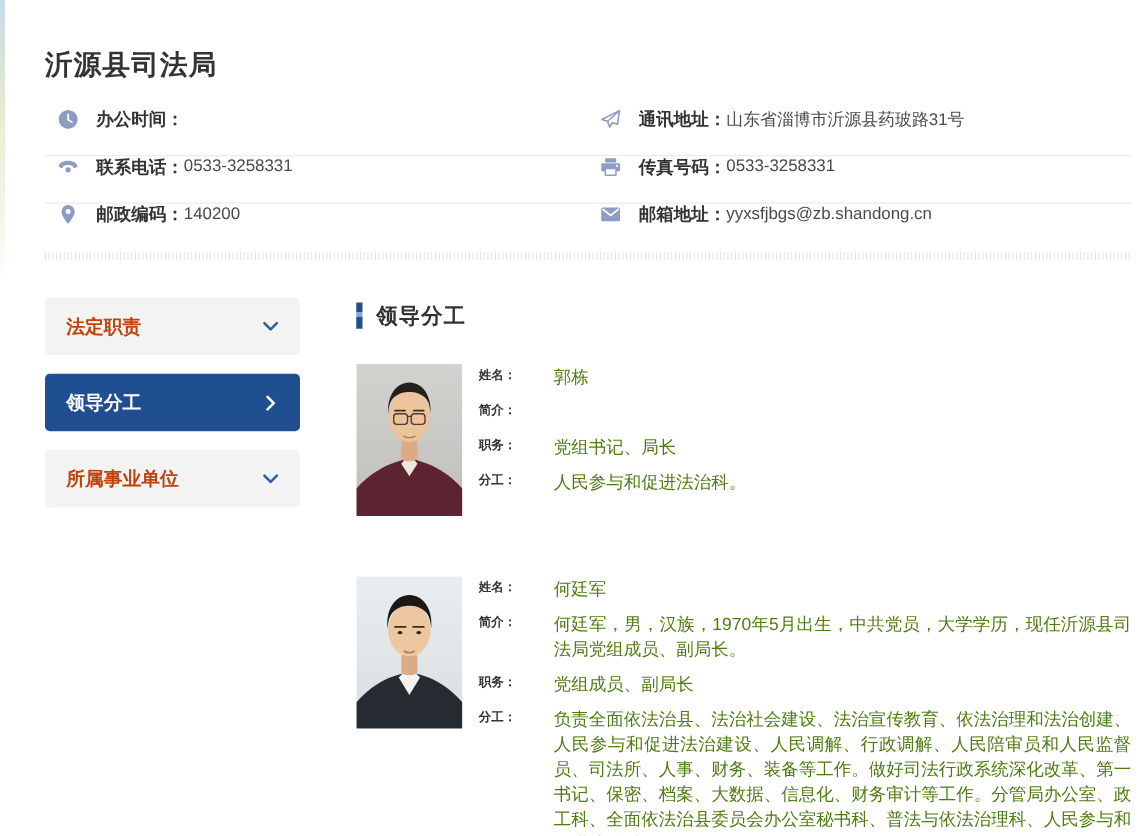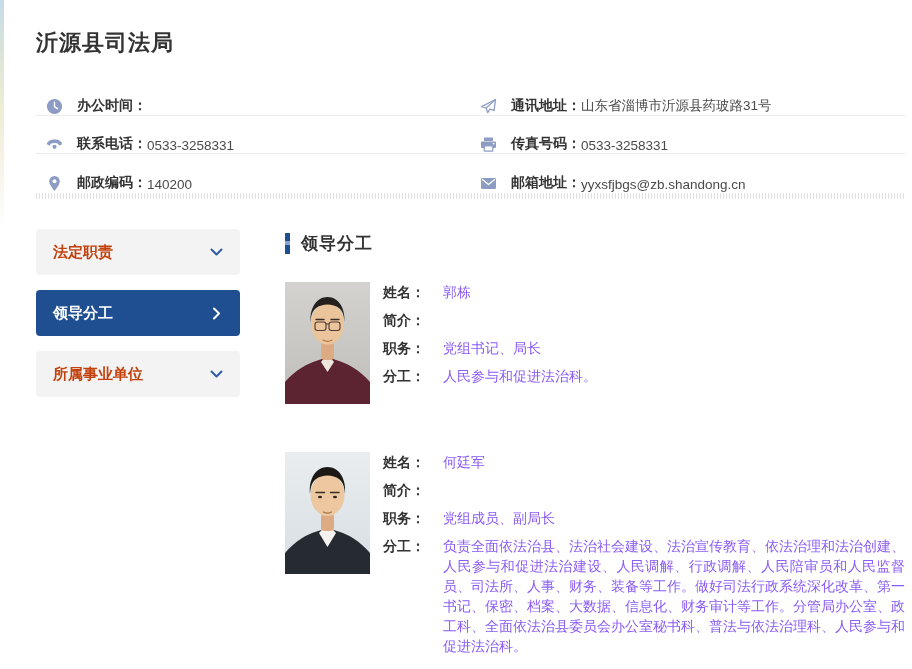"沂源县司法局" .page-title { padding-top: 28px -> 37px }
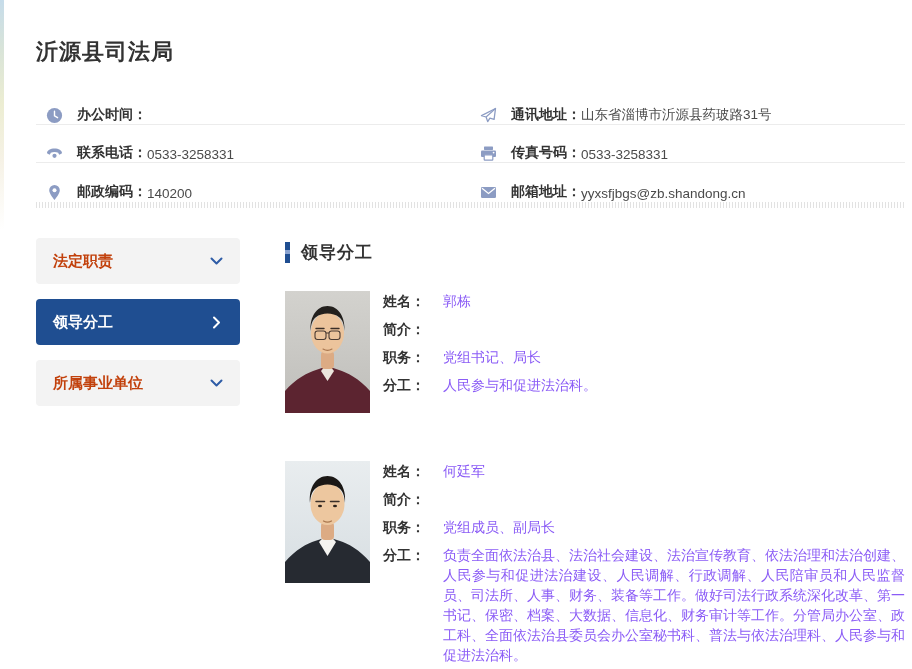"办公时间：" .info-cell { align-items: flex-end -> flex-start }
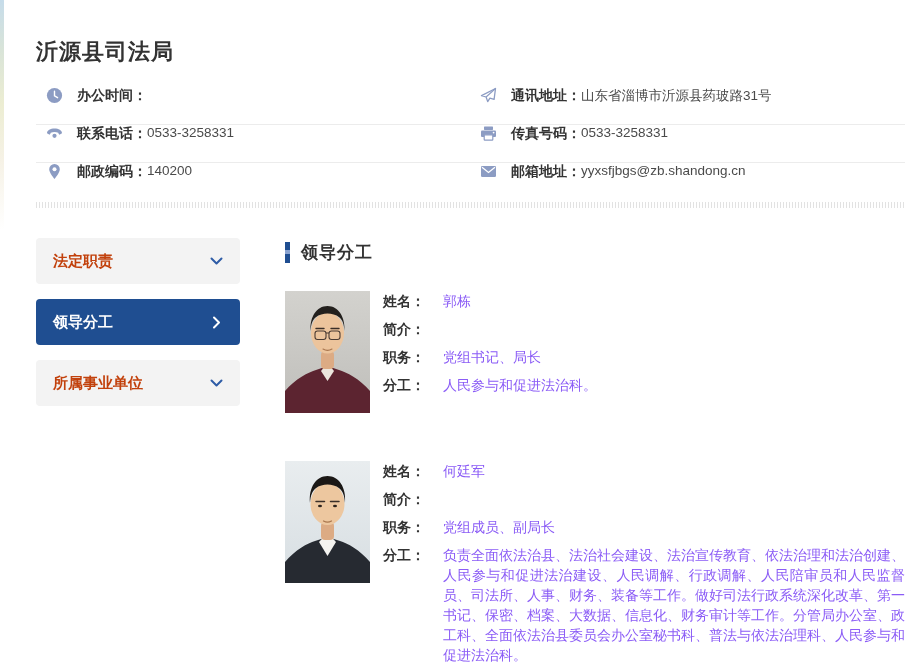"姓名：" .field-label { font-size: 14px -> 10px }
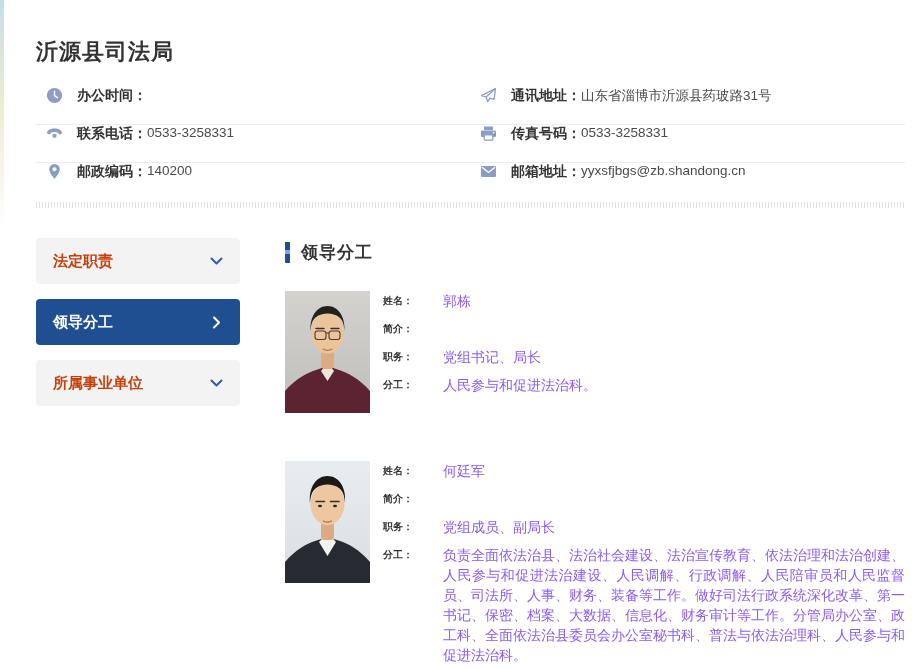"郭栋" .field-value { color: #8b5cf6 -> #4d7c0f }
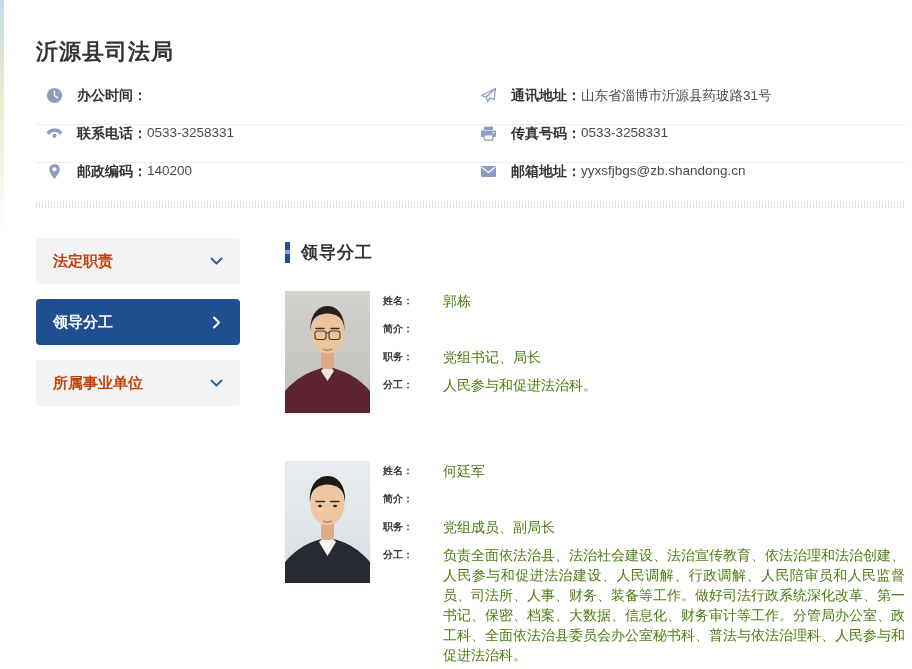"何廷军，男，汉族，1970年5月出生，中共党员，大学学历，现任沂源县司法局党组成" span.field-value { html: none -> <span>何廷军，男，汉族，1970年5月出生，中共党员，大学学历，现任沂源县司法局党组成员、副局长。</span> }
